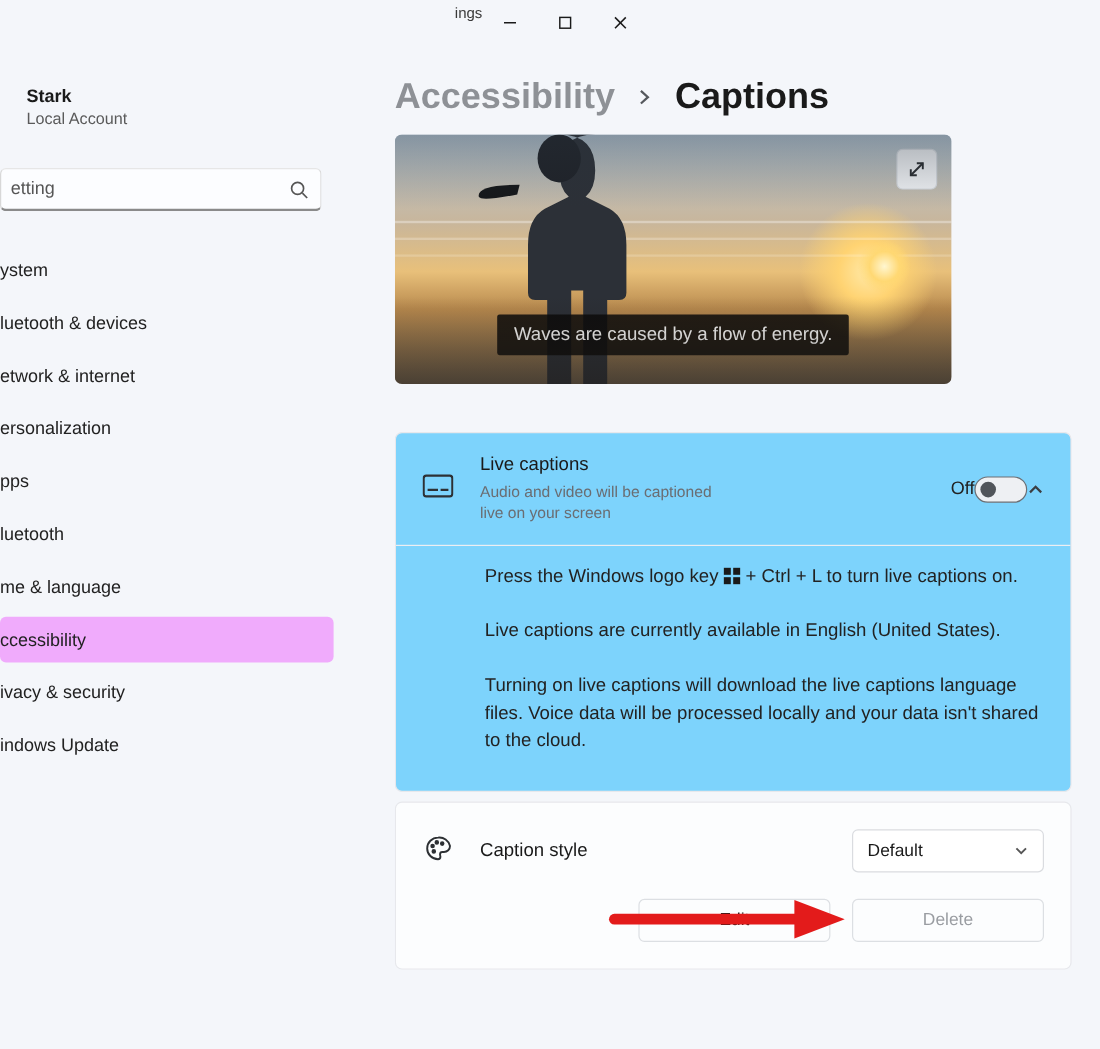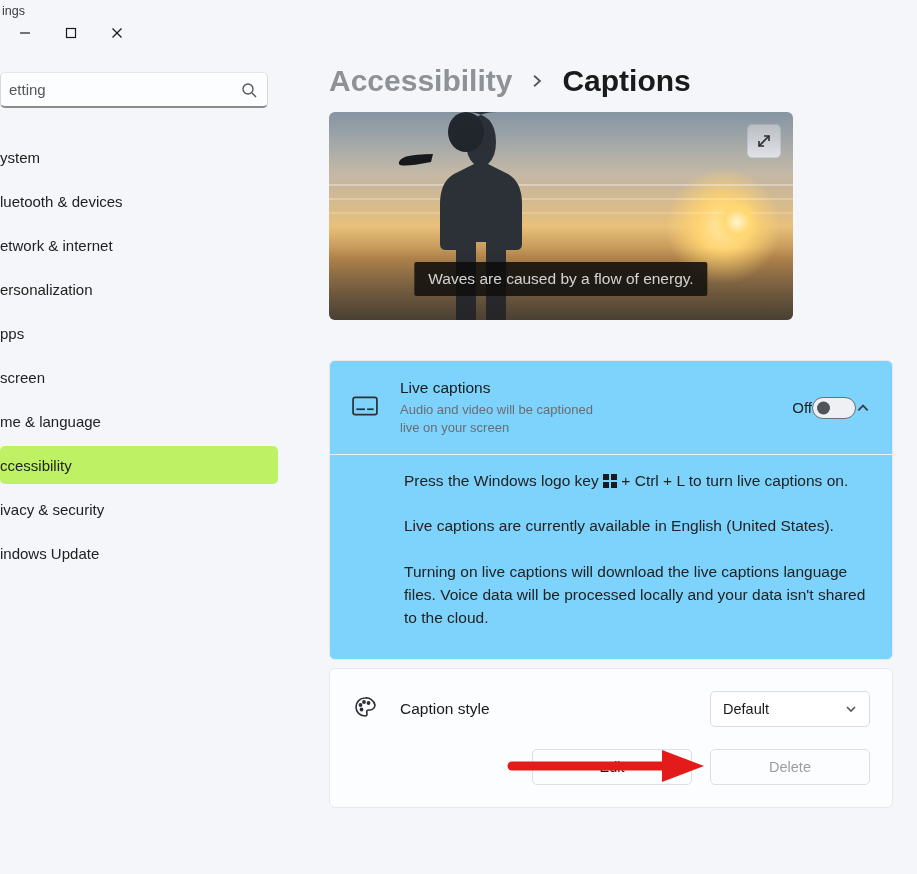"ings" .titlebar { flex-direction: column -> none; justify-content: flex-start -> center }
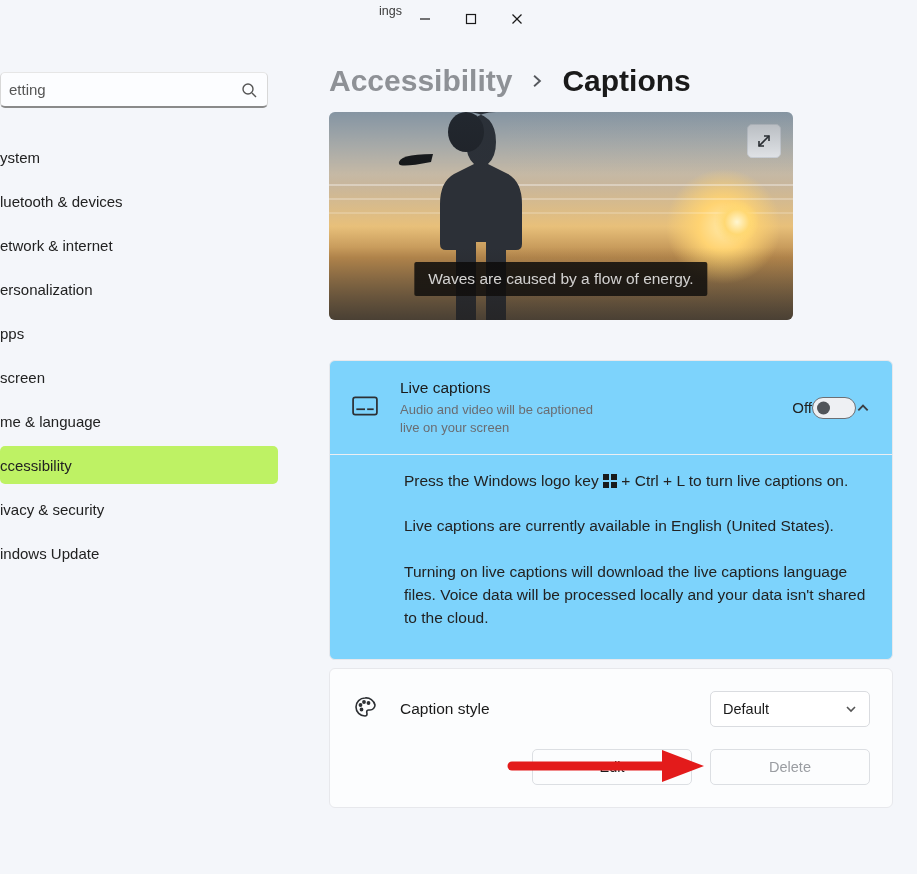"Stark" div.account { html: none -> <div> <div>Stark</div> <div>Local Account</div> </div> }
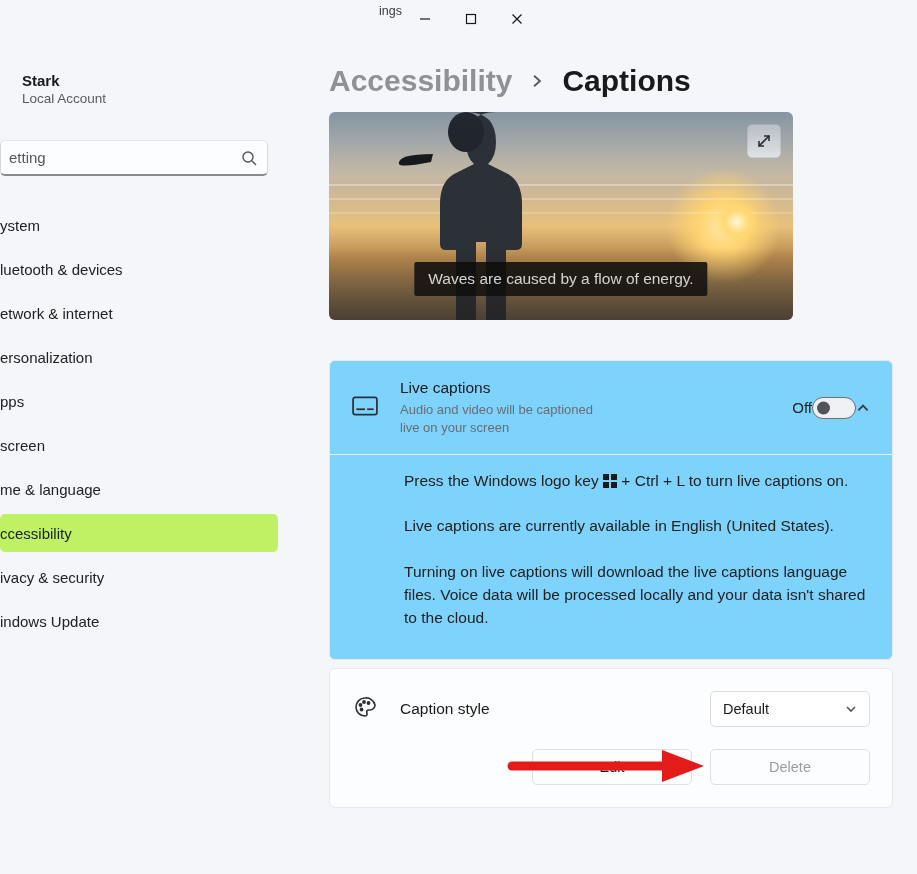"screen" span { text: screen -> luetooth }
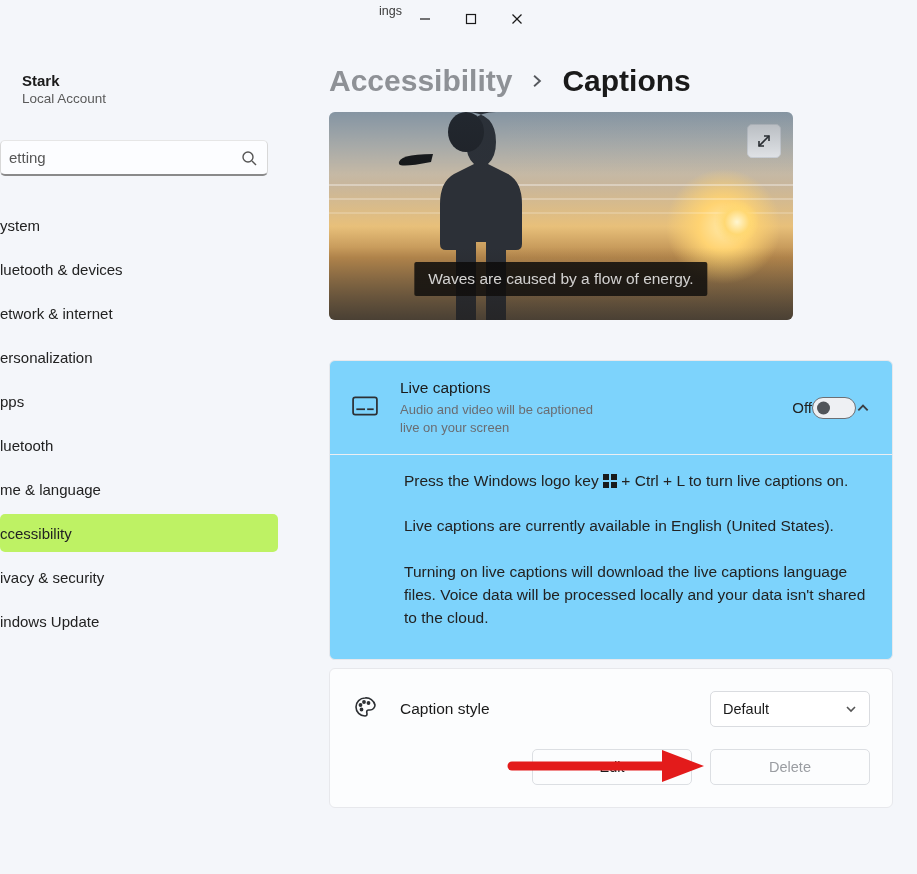"ccessibility" .nav-item.selected { background: #bef264 -> #f0abfc }
